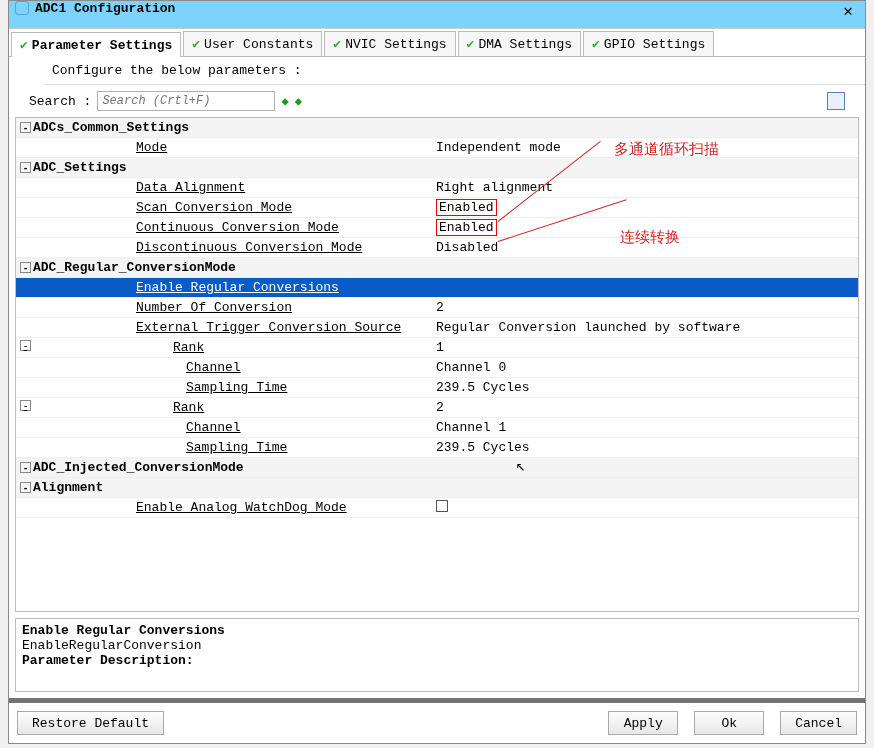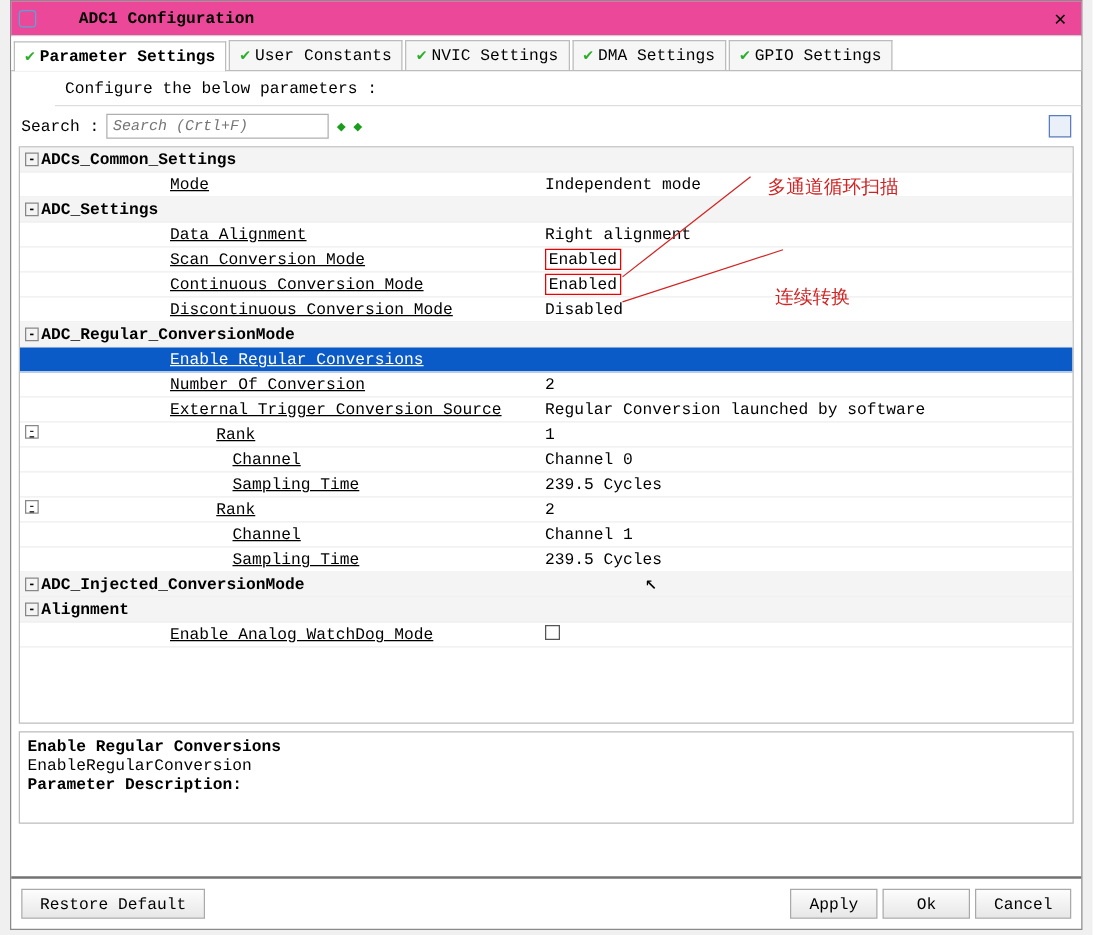"ADC1 Configuration" .titlebar { align-items: center -> flex-start; background: #ec4899 -> #7dd3fc; gap: 28px -> none }
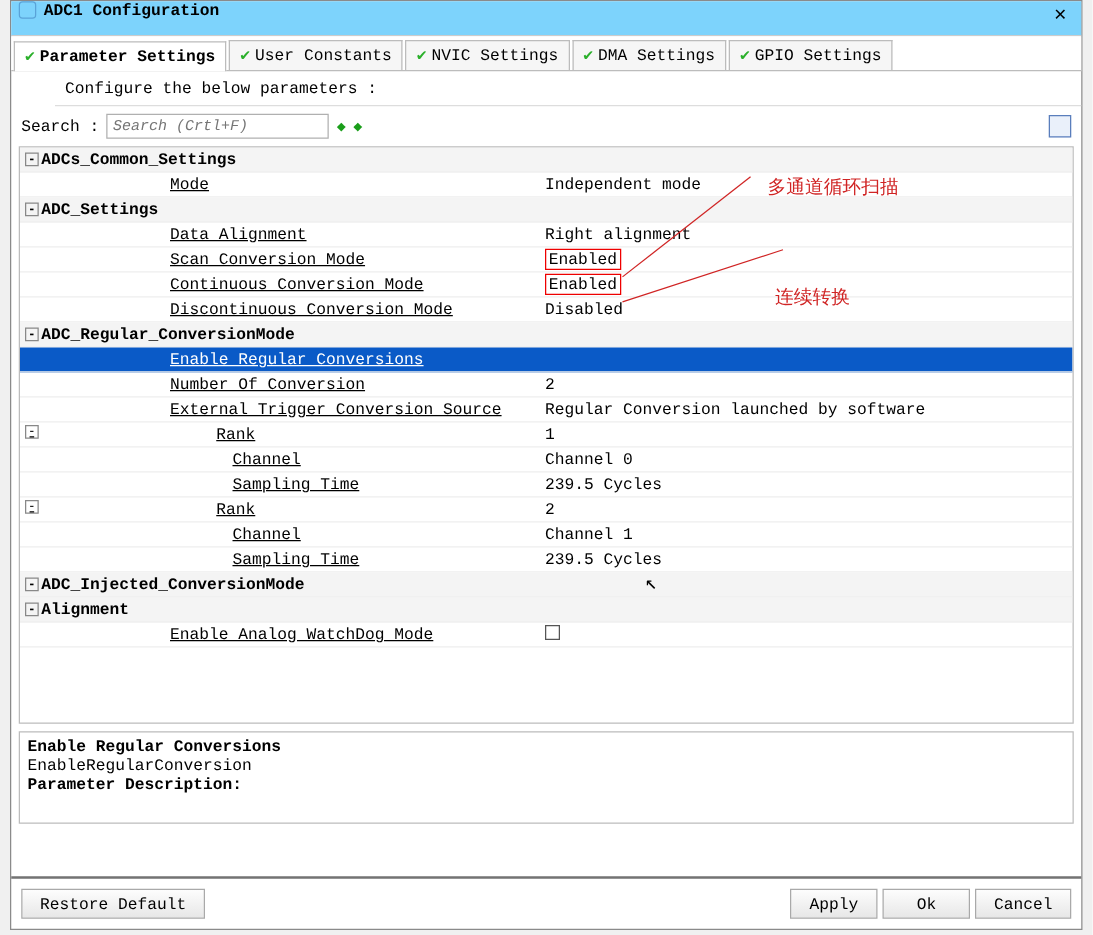"Search :" .search-row { padding: 6px 8px -> 6px 20px }
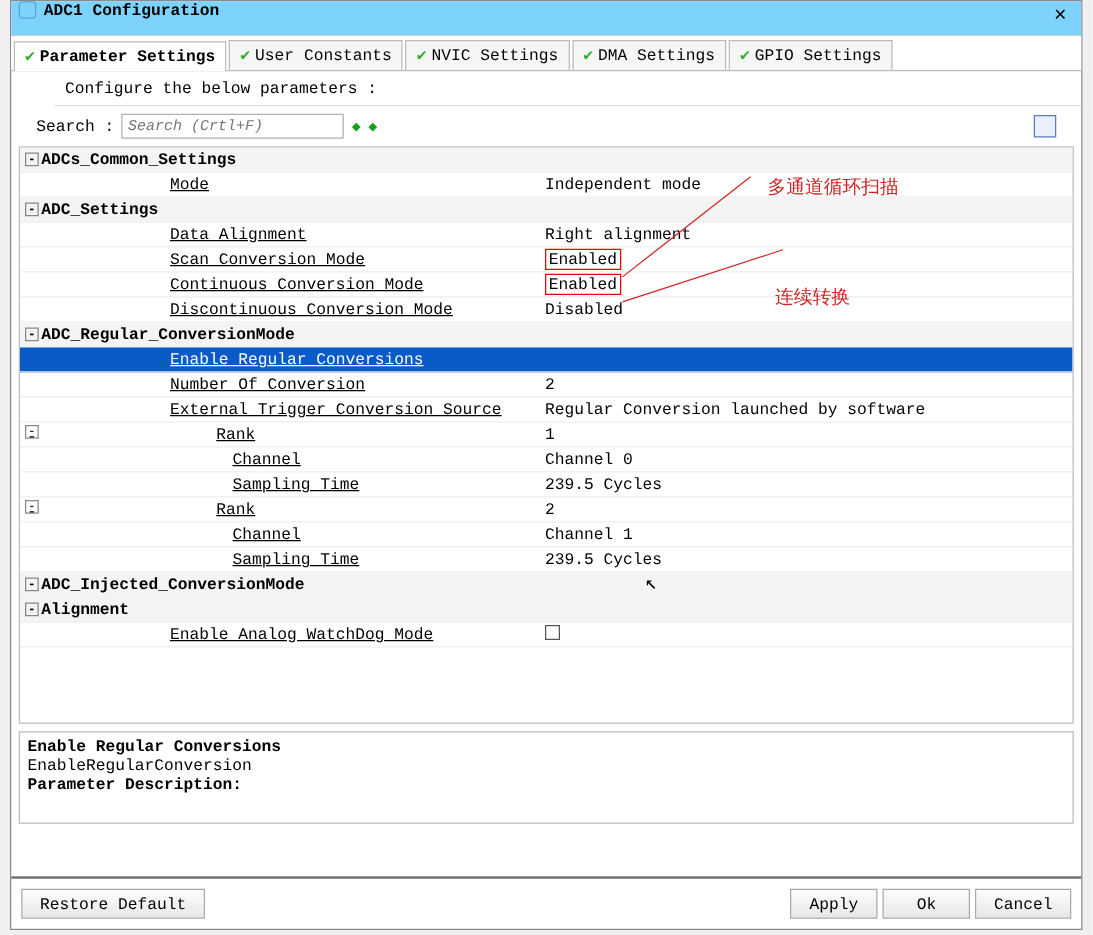"Restore Default" .footer { border-top: 2px solid #737373 -> 5px solid #737373; gap: 4px -> 16px; margin-top: 36px -> none }
